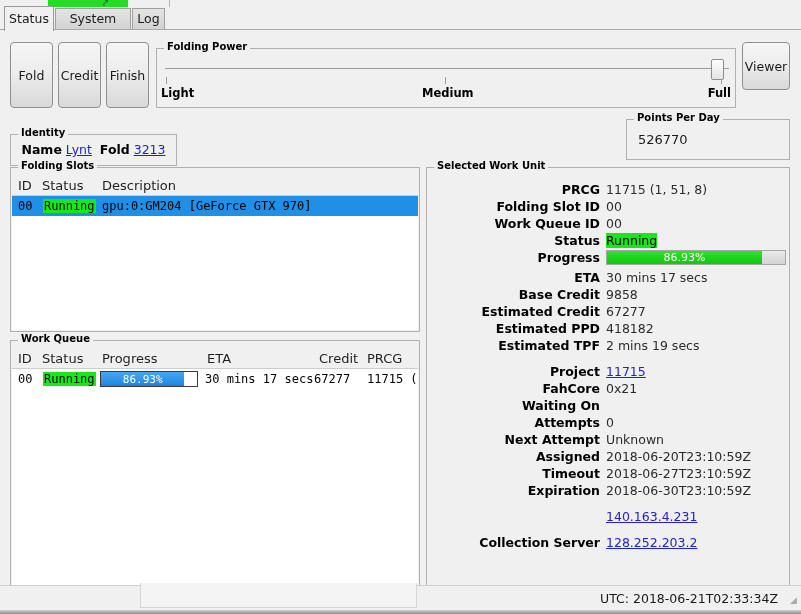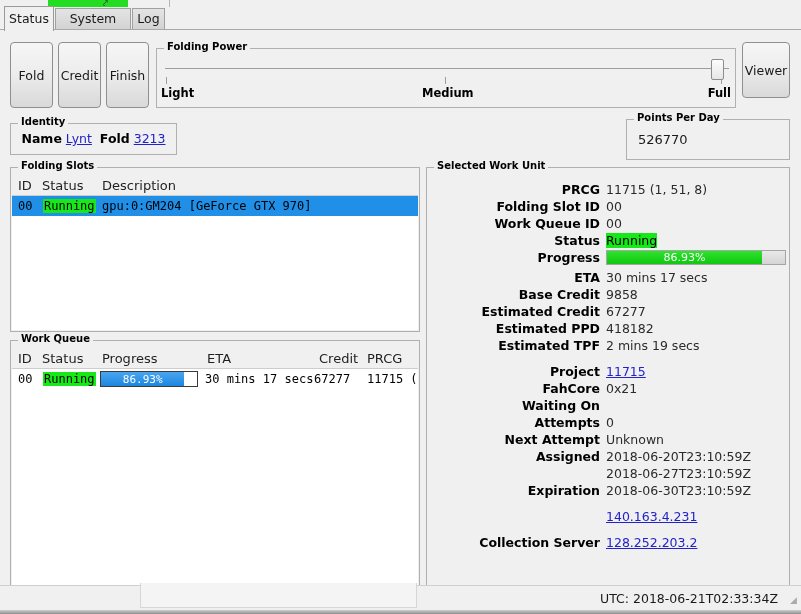"Viewer" #btn-viewer { height: 56px -> 48px }
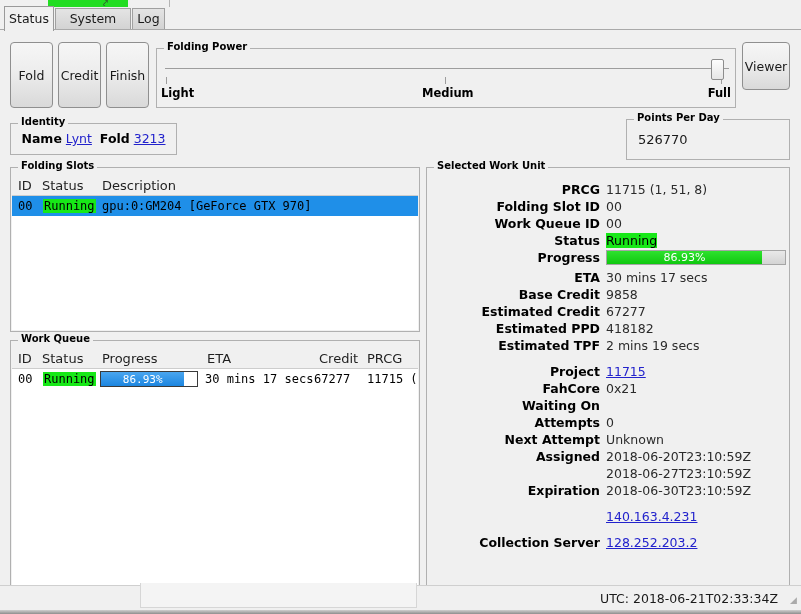"Identity" #grp-identity { top: 93px -> 104px }
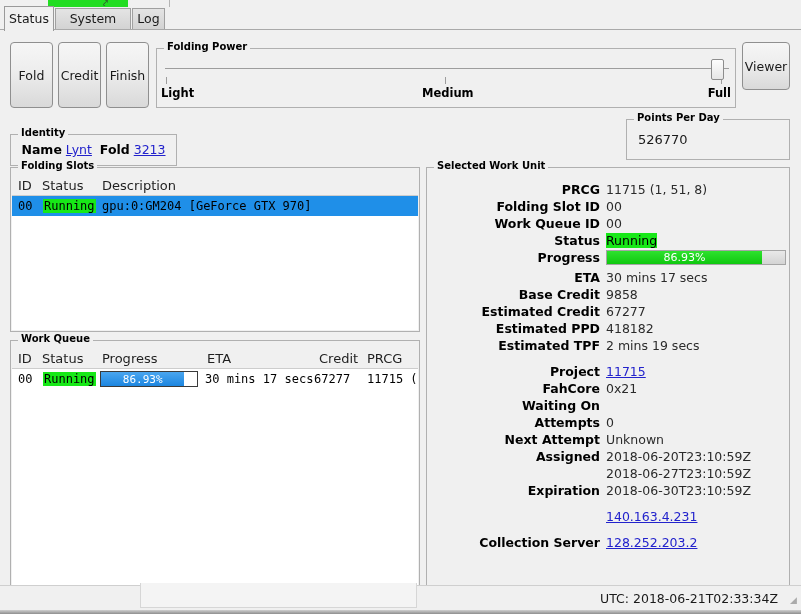"Timeout" div.dl-key { html: none -> <div>Timeout</div> }
